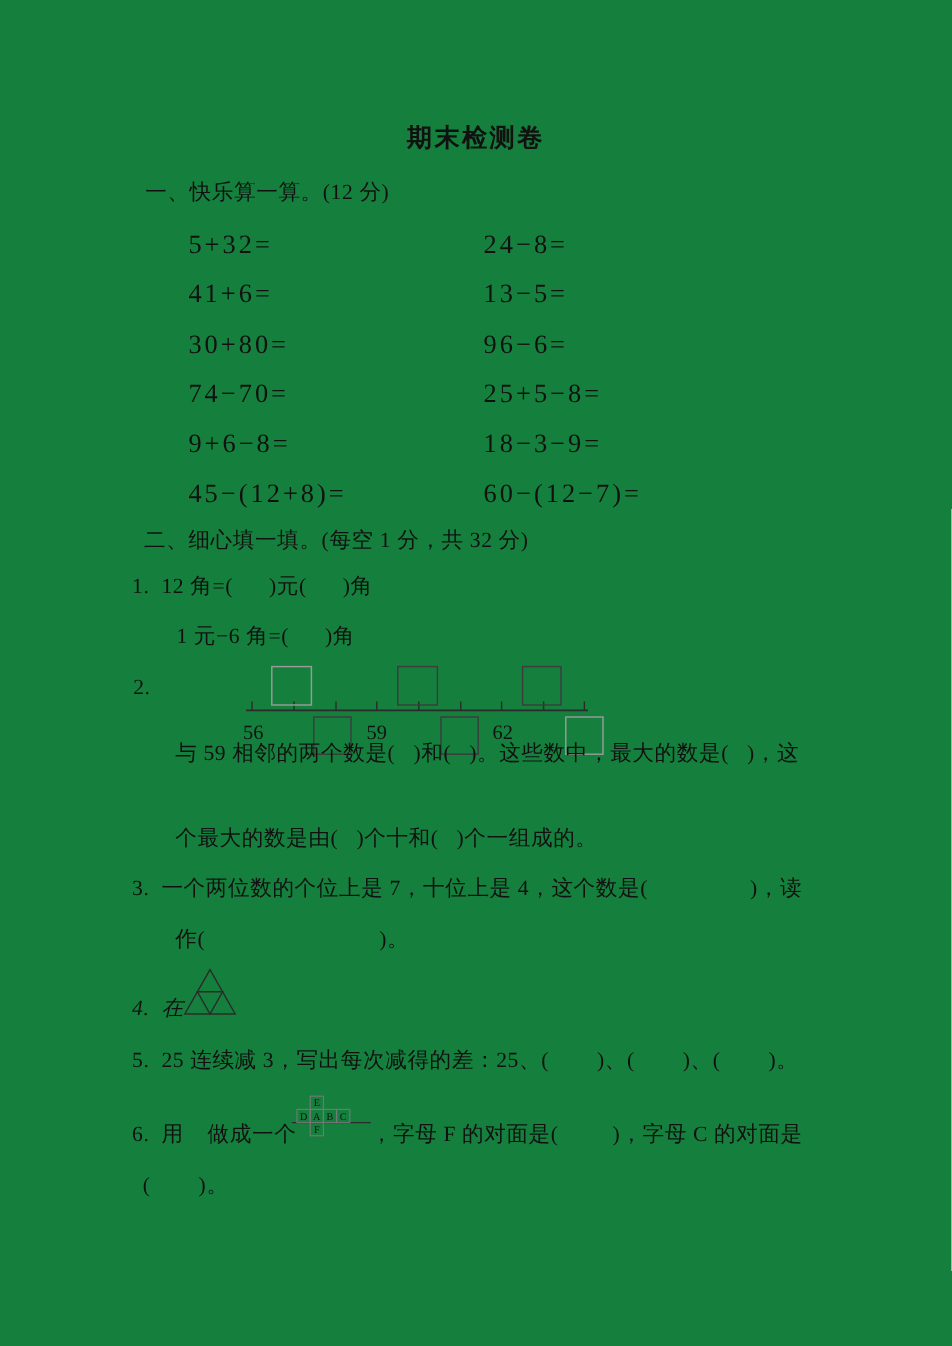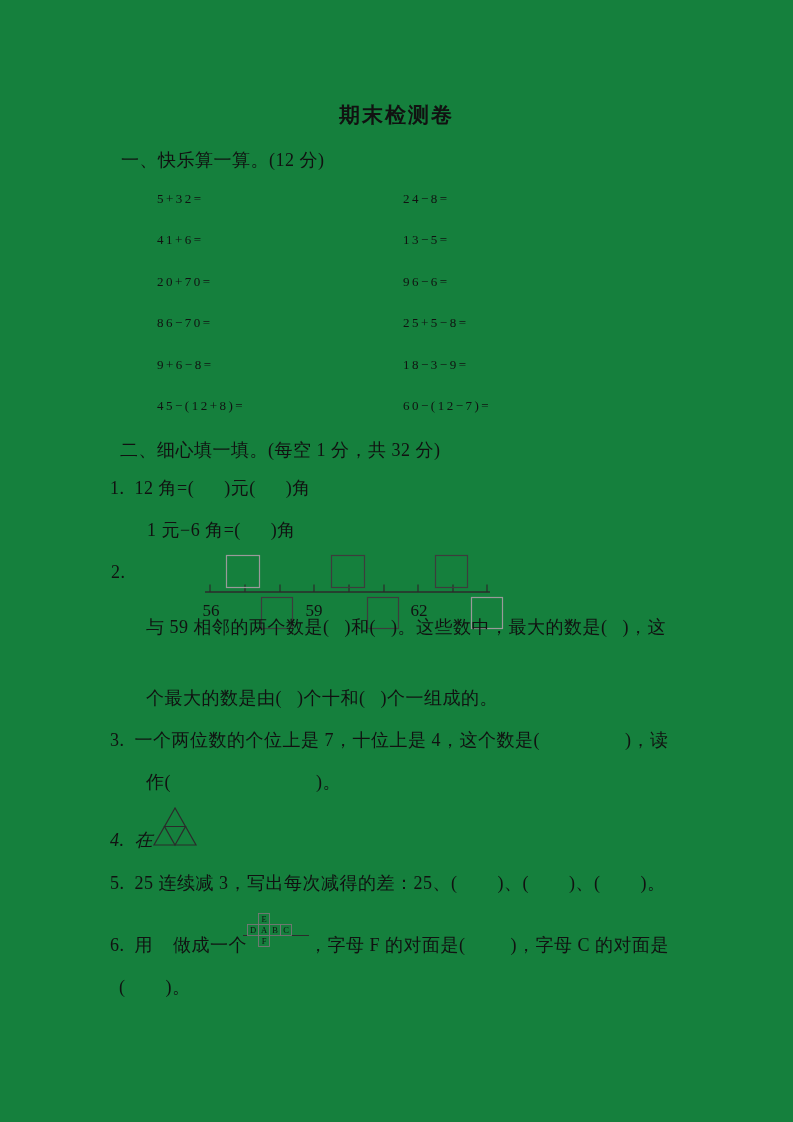"5+32=" .pcell { font-size: 13px -> 22px }
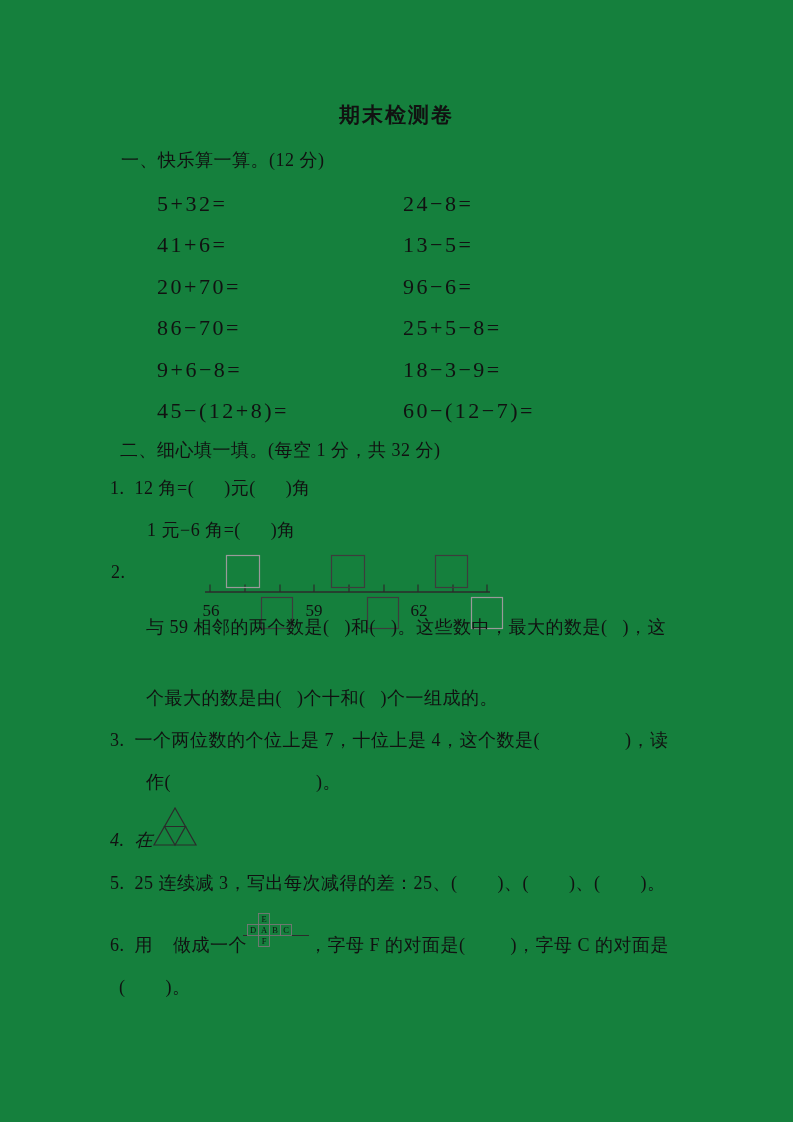"20+70=" div.pcell { text: 20+70 -> 30+80 }
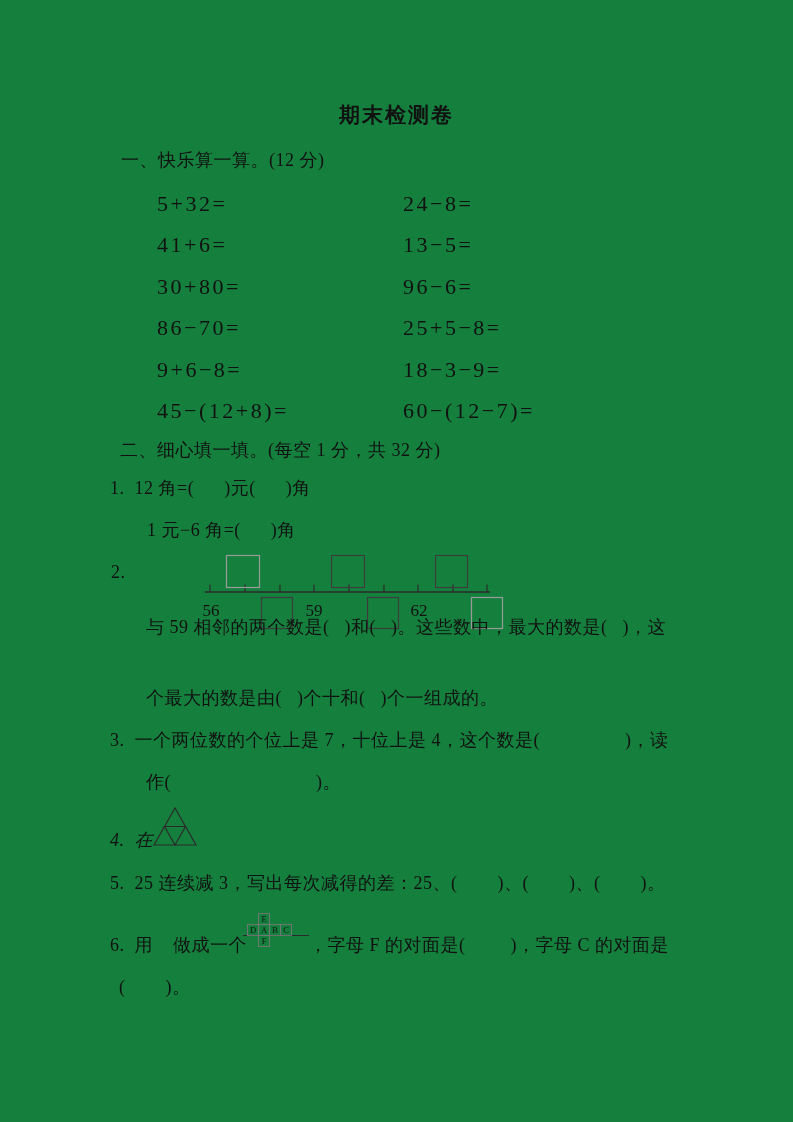"86−70=" div.pcell { text: 86 -> 74 }
